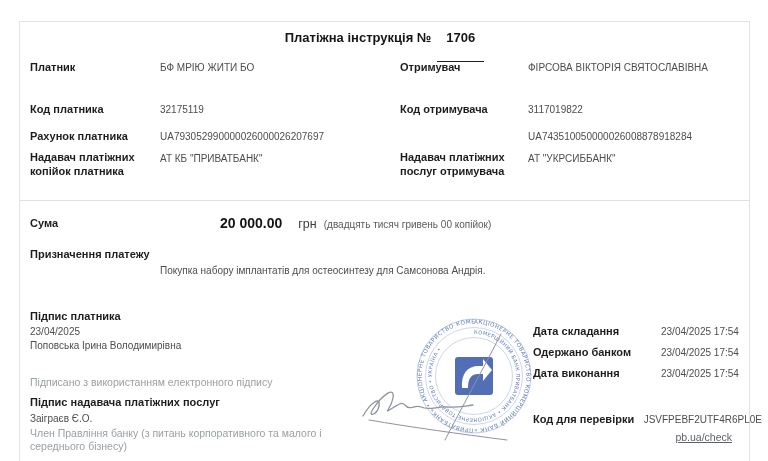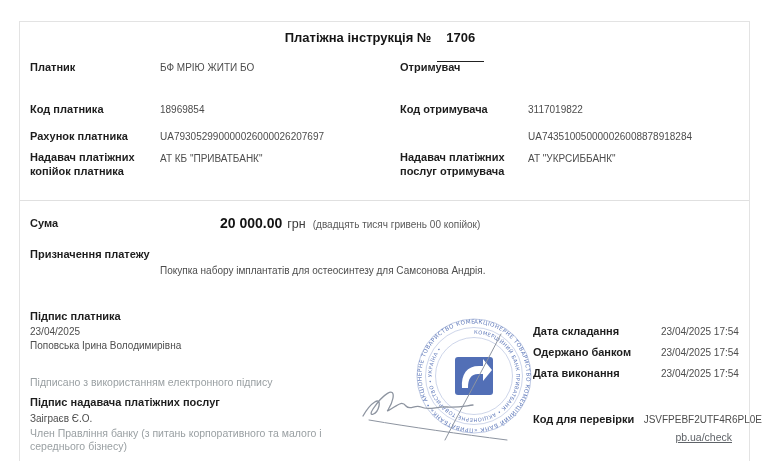"ФІРСОВА ВІКТОРІЯ СВЯТОСЛАВІВНА" div.abs { html: none -> <div>ФІРСОВА ВІКТОРІЯ СВЯТОСЛАВІВНА</div> }
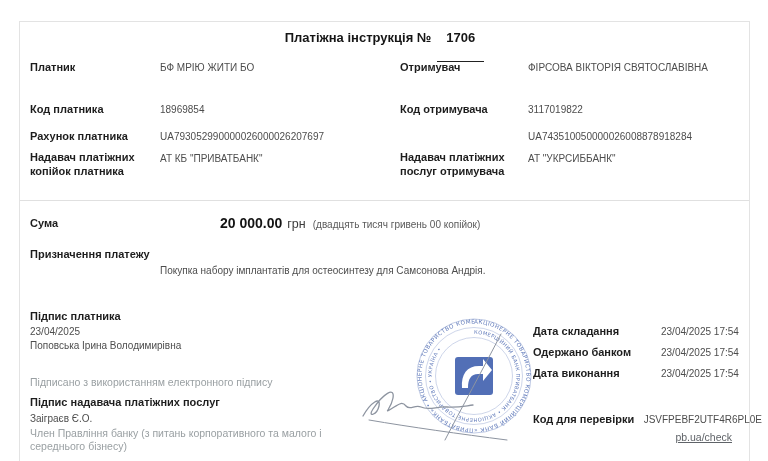"18969854" div.abs { text: 18969854 -> 32175119 }
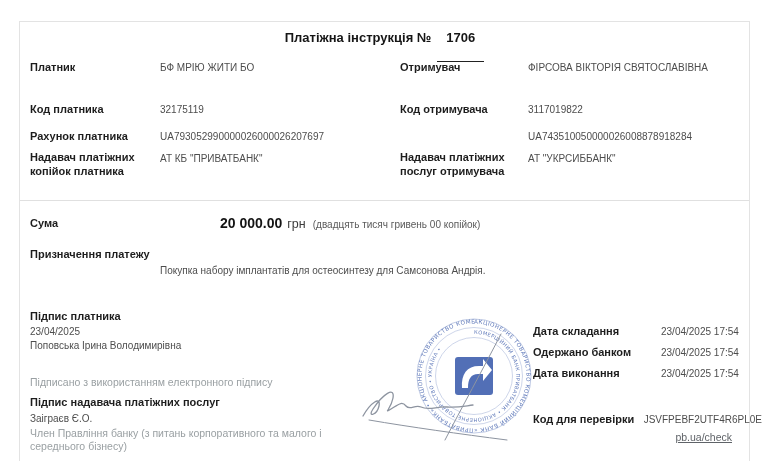"грн" .amount-currency { margin-left: 5px -> 16px }
